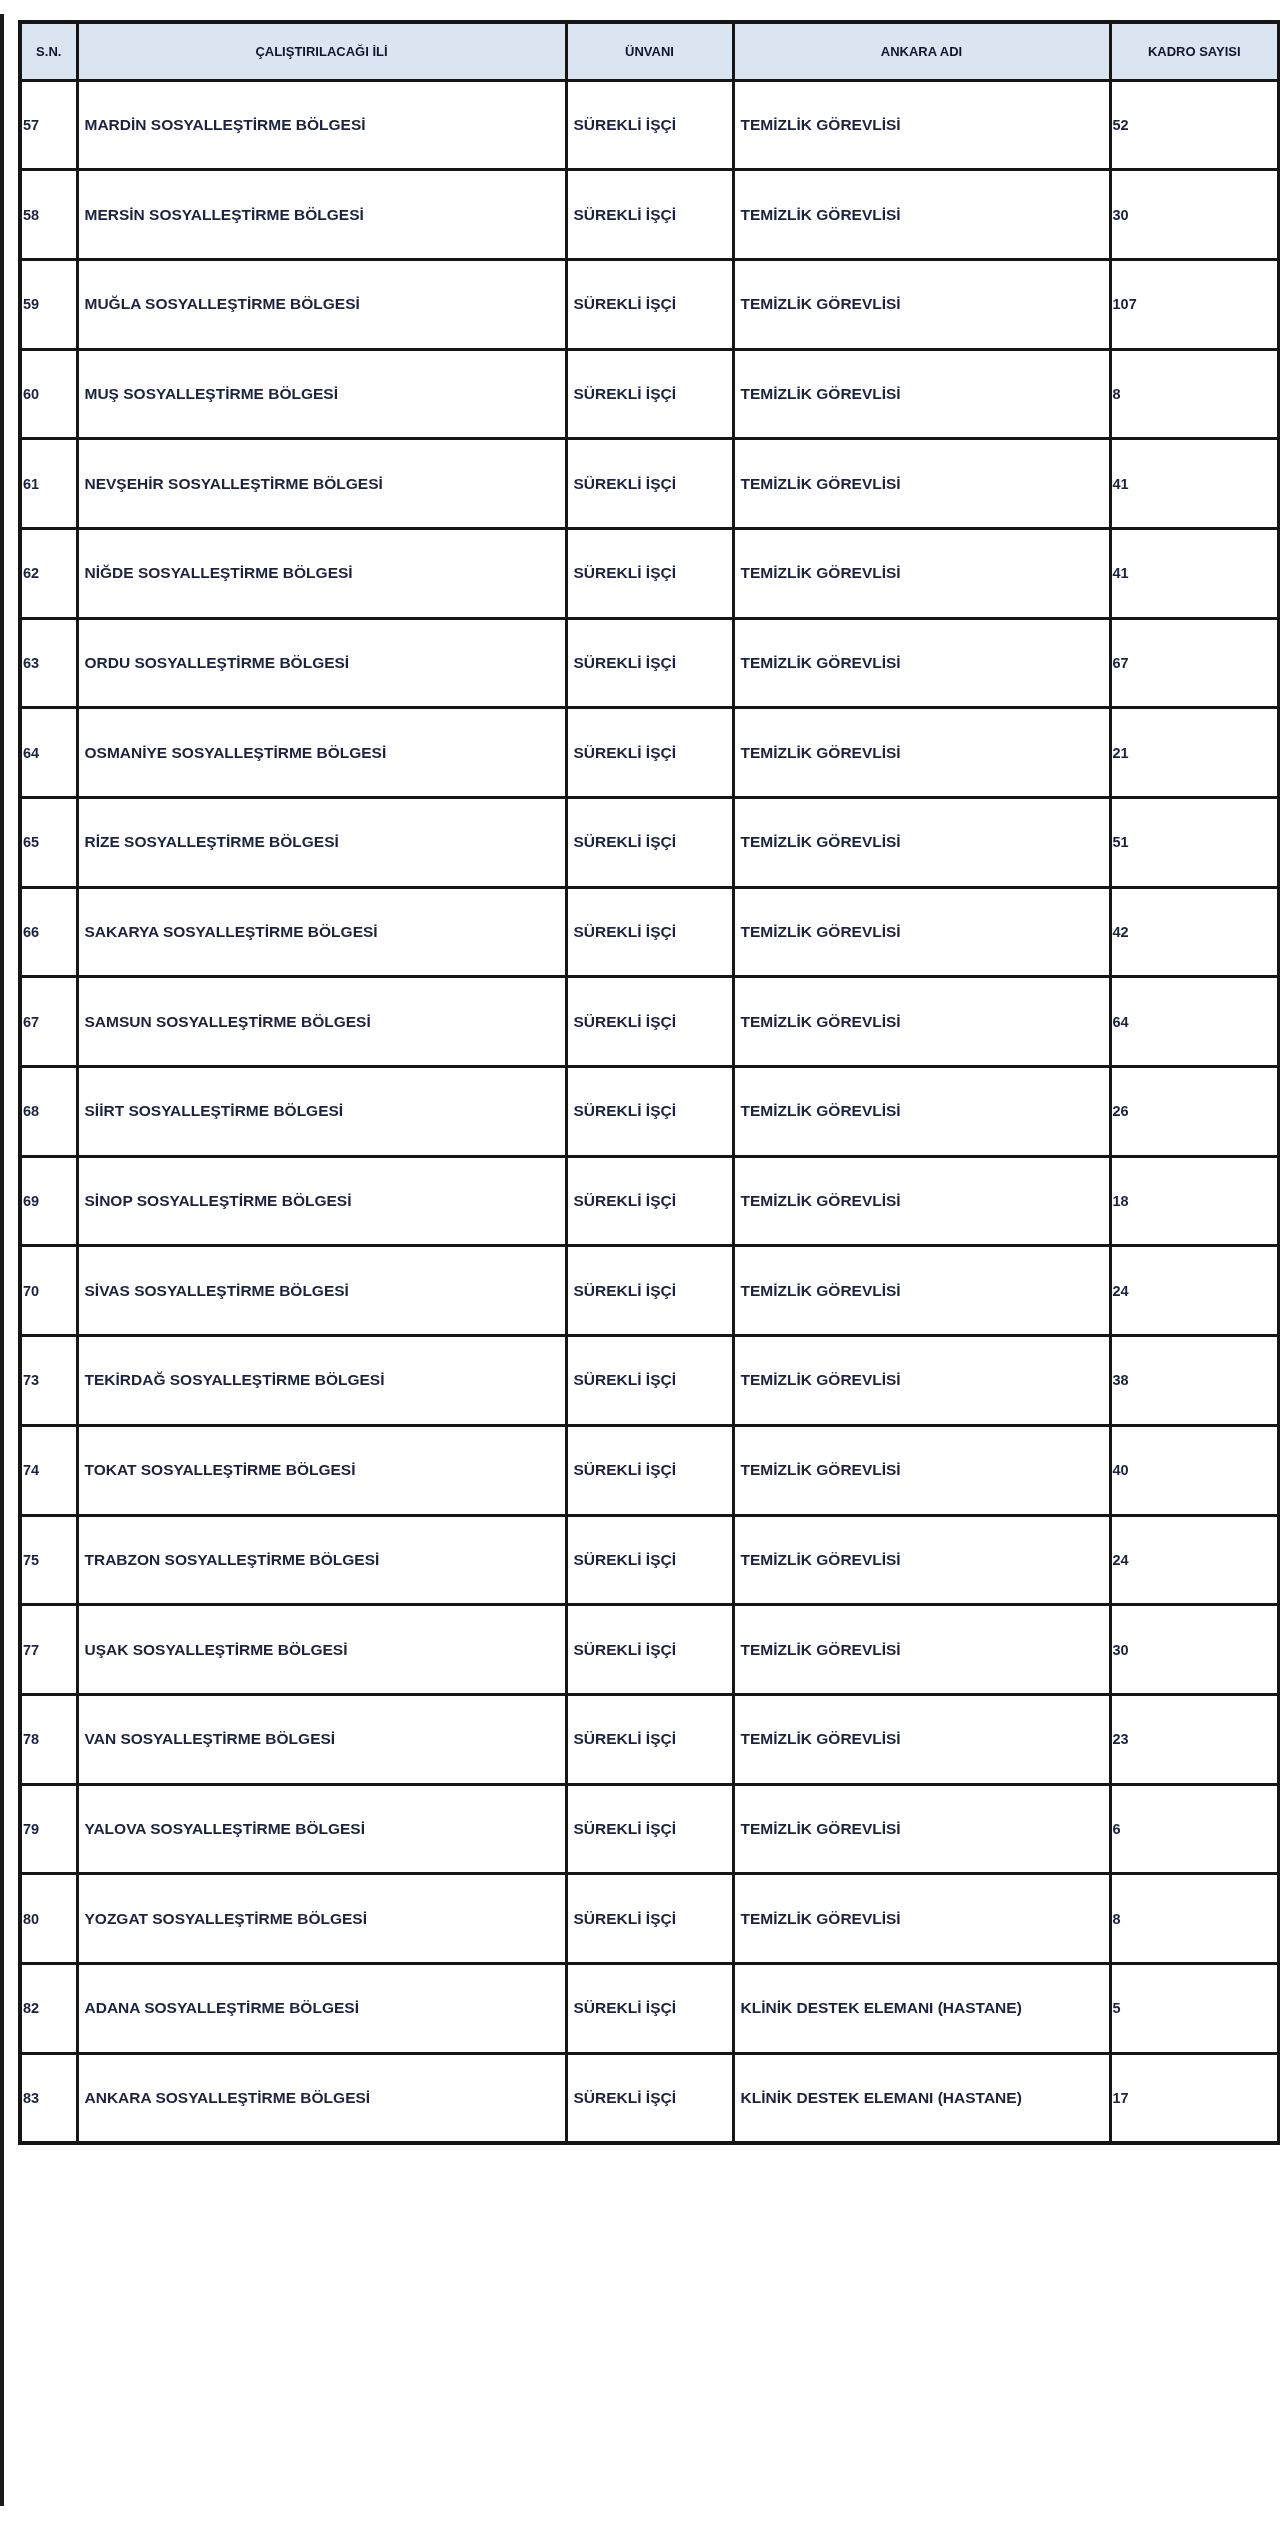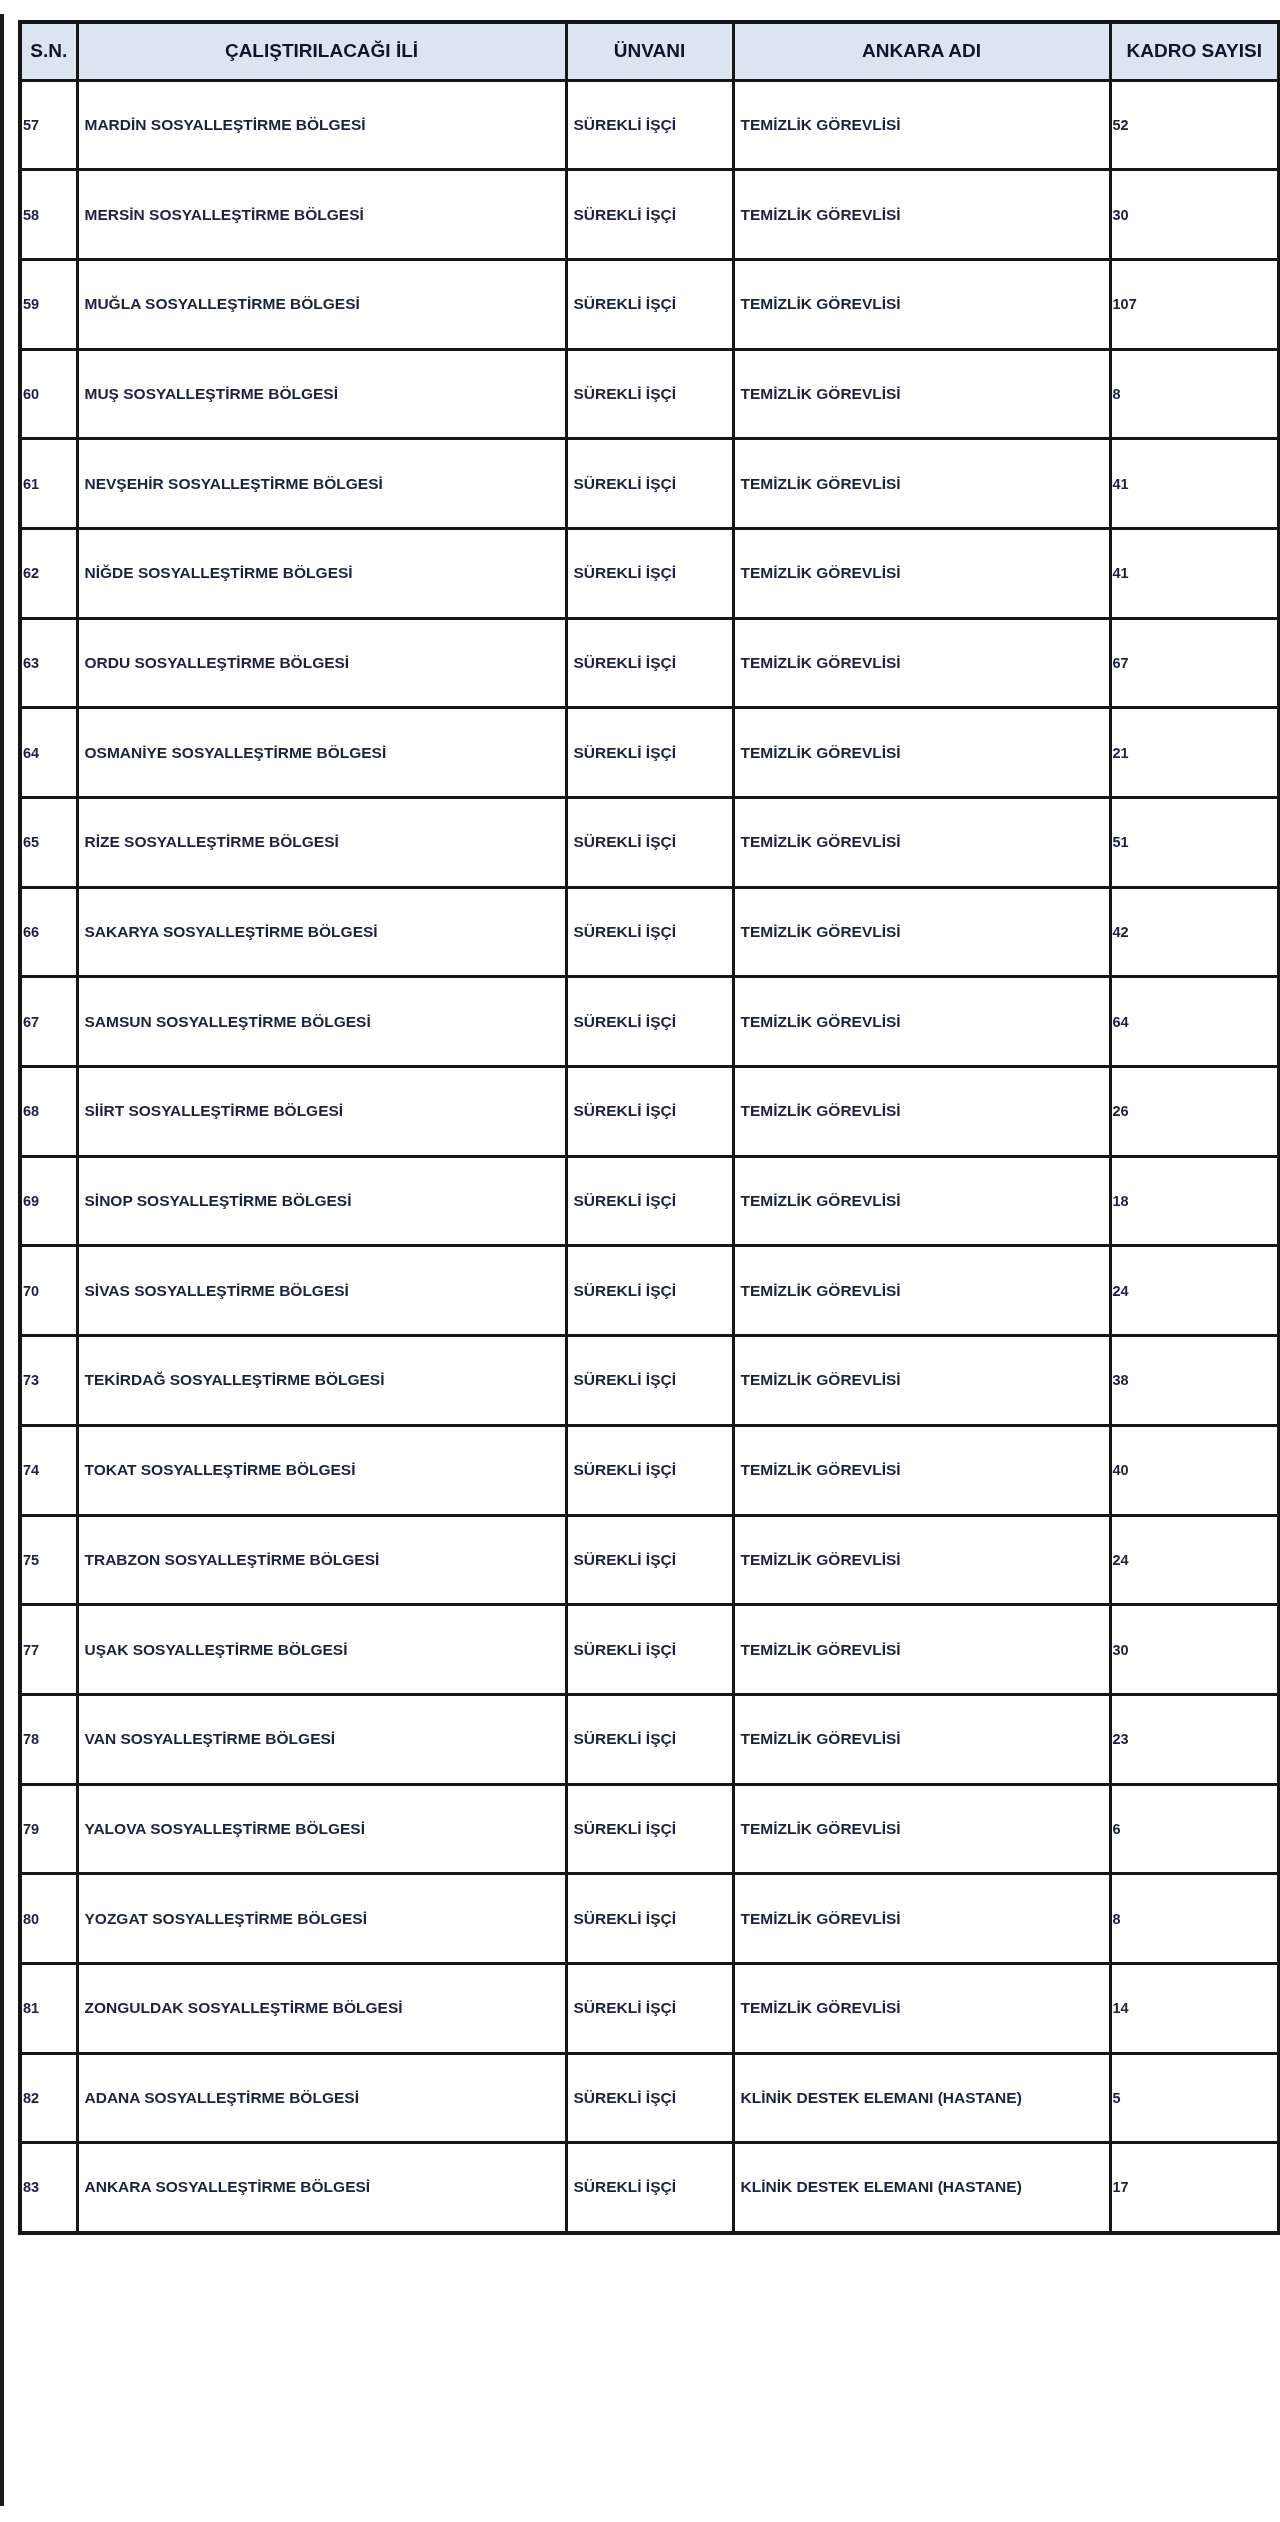"S.N." th { font-size: 19px -> 13px }
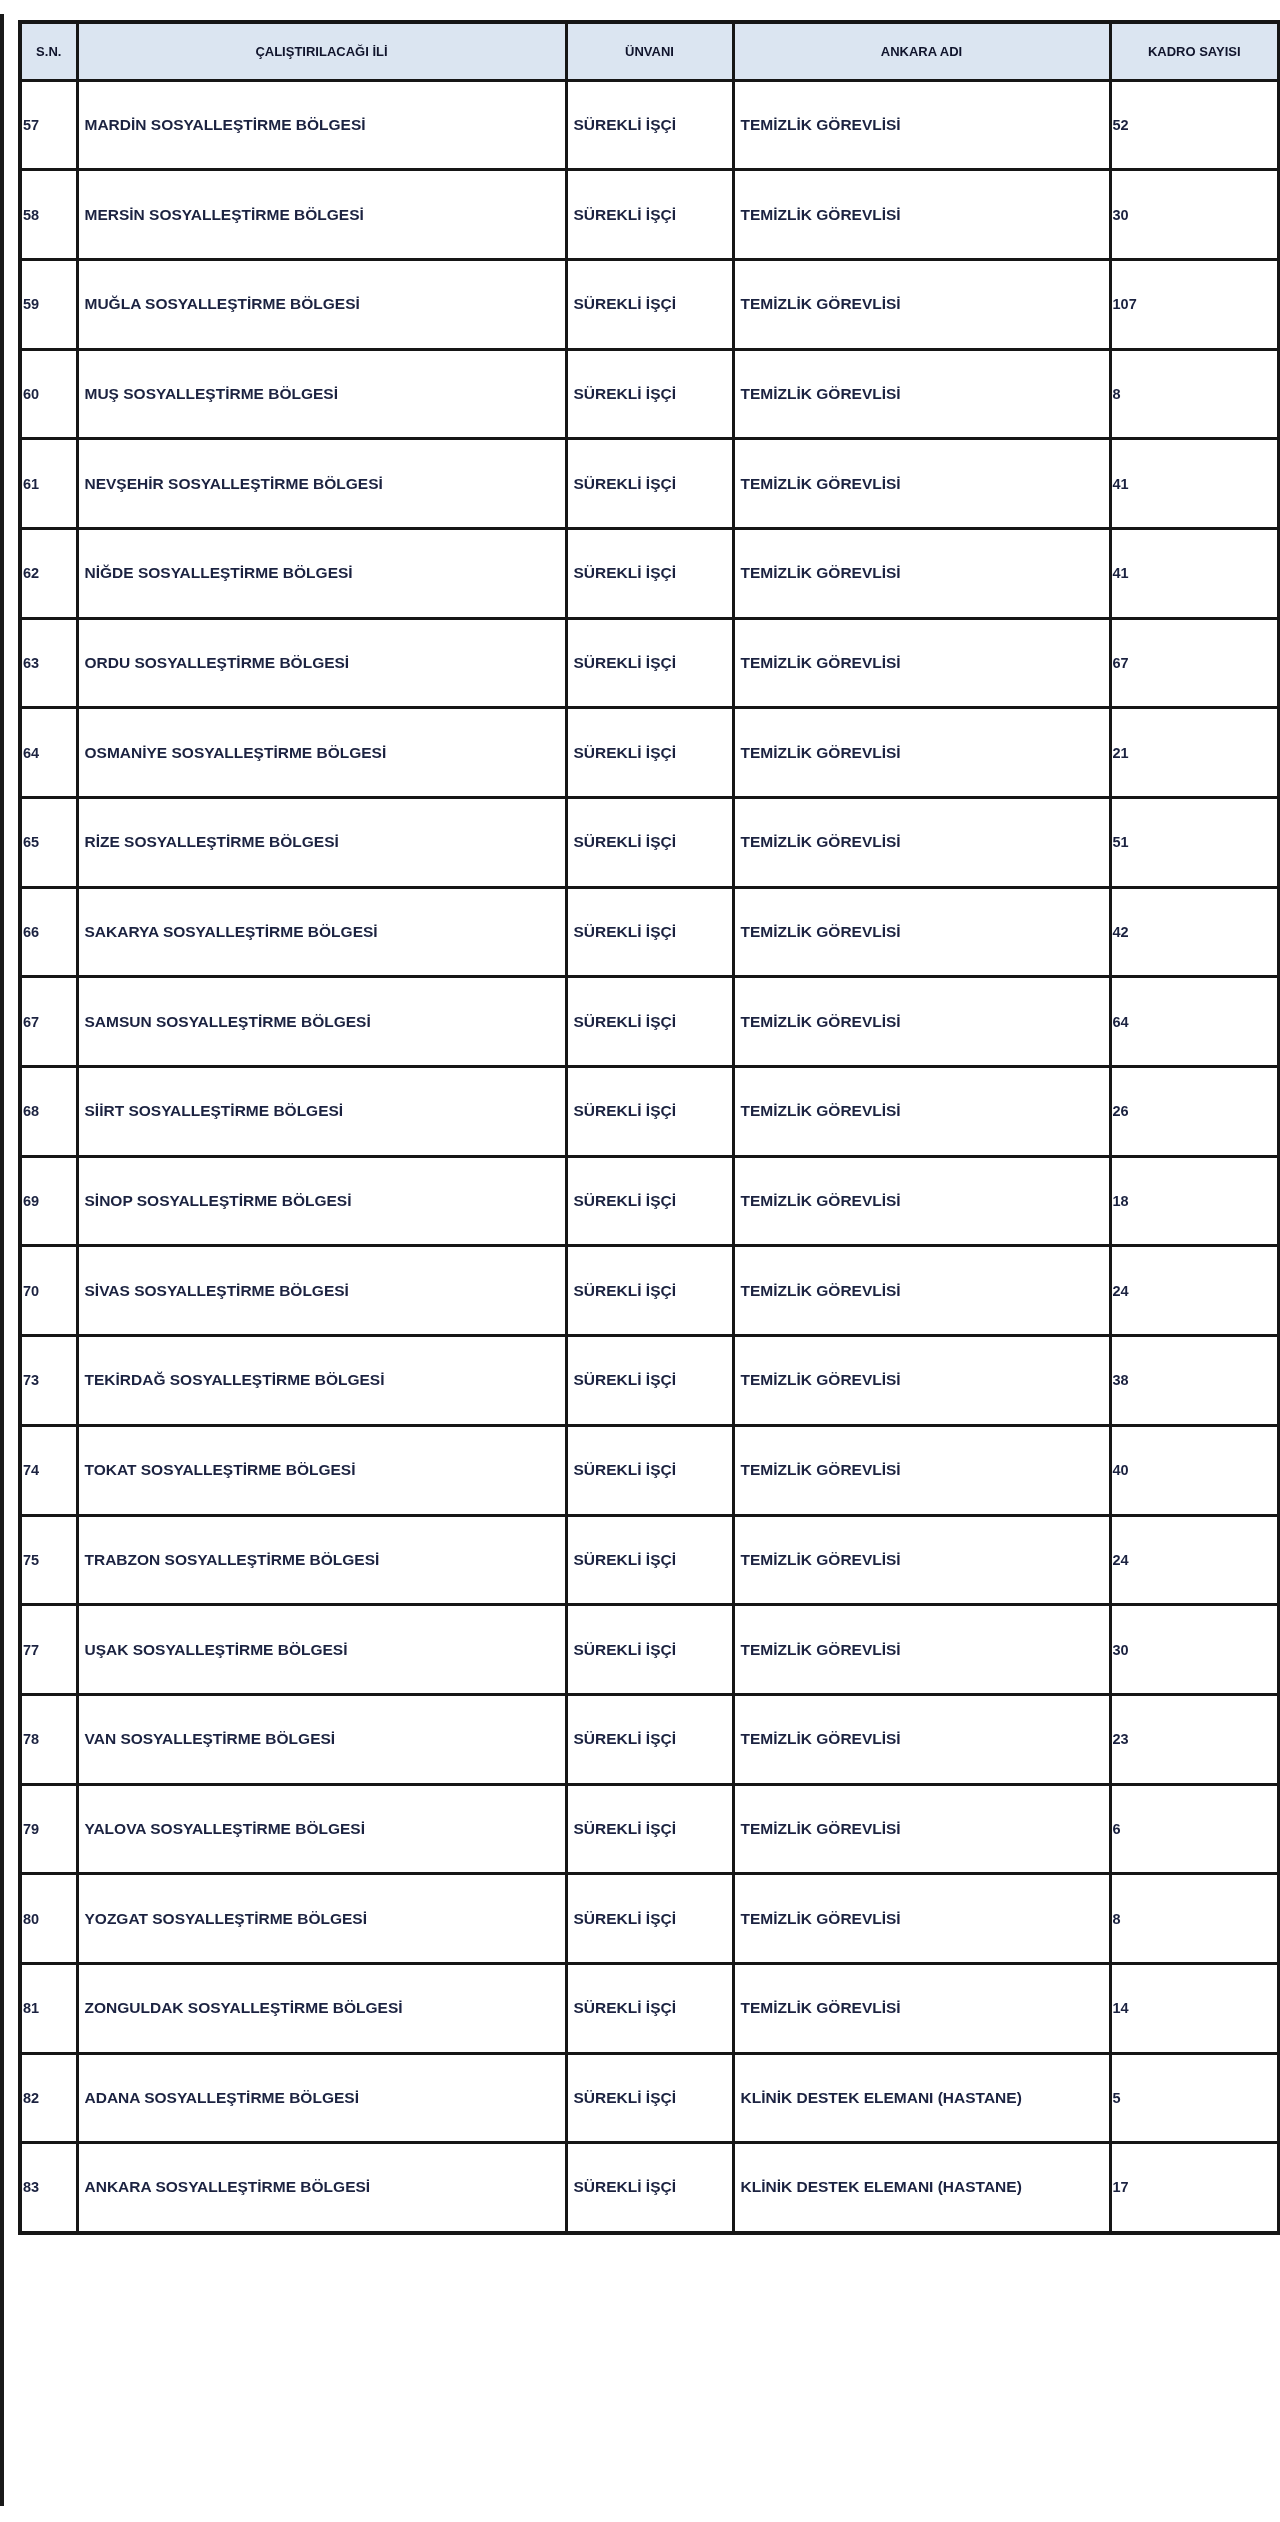"81" tr { html: <tr> <td>81</td> <td>ZONGULDAK SOSYALLEŞTİRME BÖLGESİ</td> <td>SÜREKLİ İŞÇİ</td> <td>TEMİZLİK GÖREVLİSİ</td> <td>14</td> </tr> -> none }
